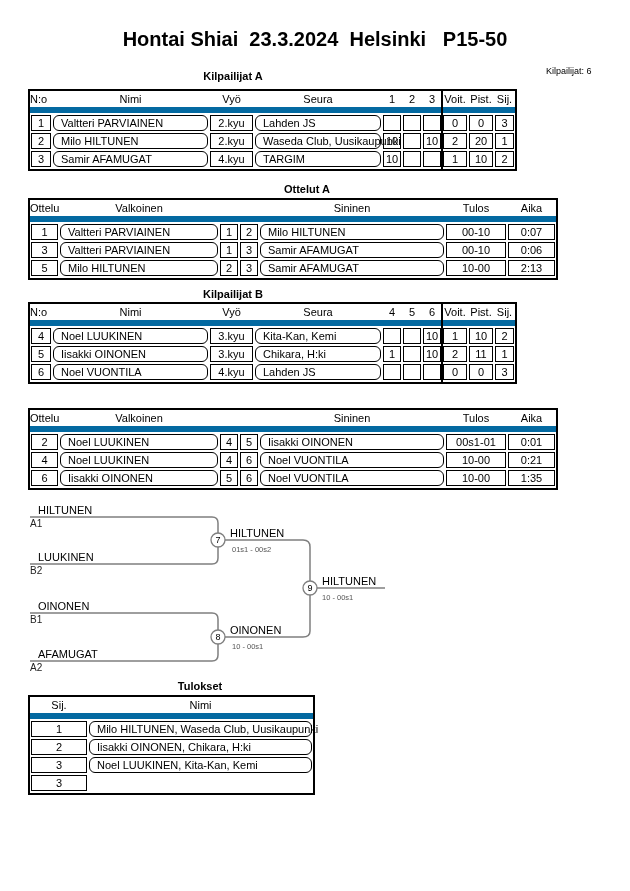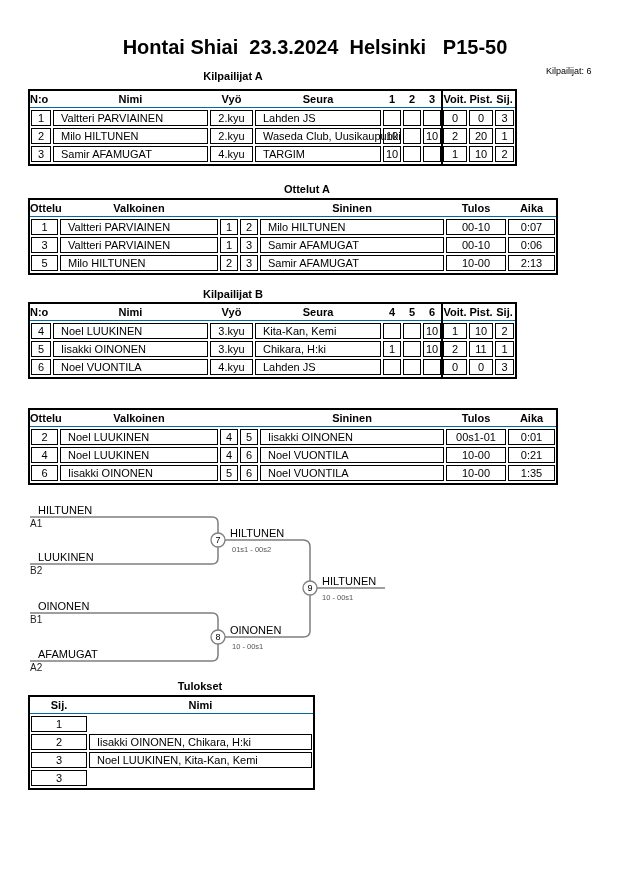"Hontai Shiai 23.3.2024 Helsinki P15-50" .main-title { top: 36px -> 28px }
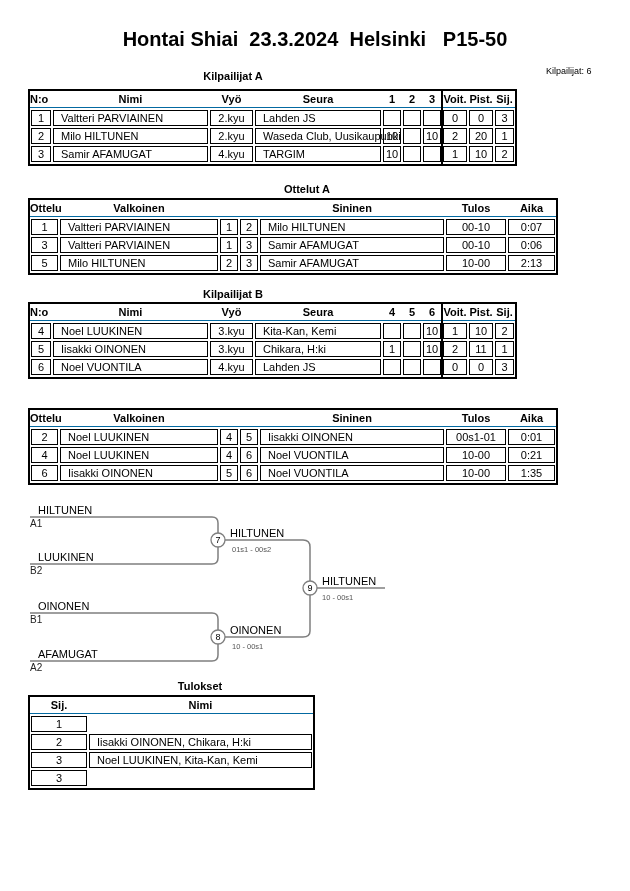"N:o" .thead { border-bottom: 1px solid #0369a1 -> 6px solid #0369a1; font-weight: bold -> normal }
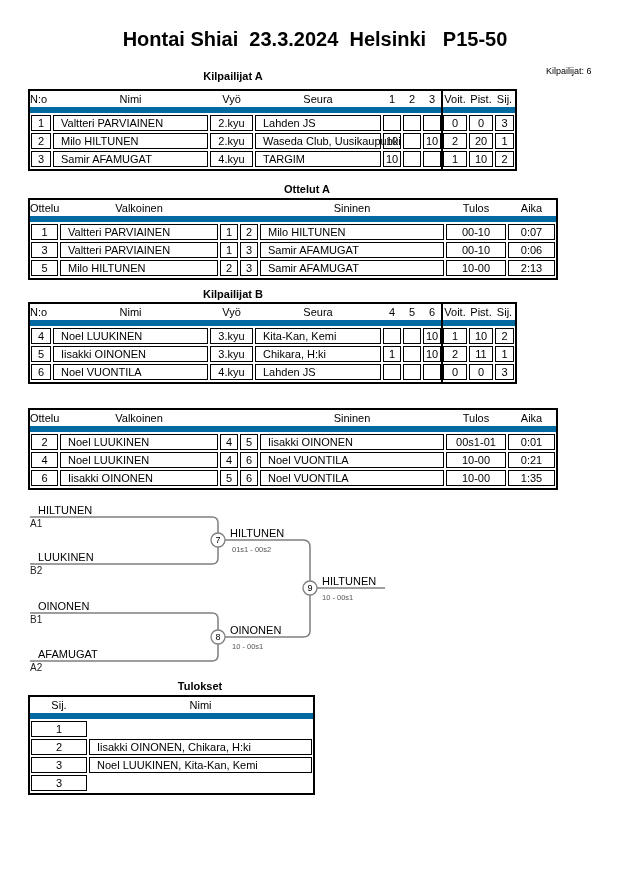"Valtteri PARVIAINEN" .cell.l { border-radius: none -> 6px }
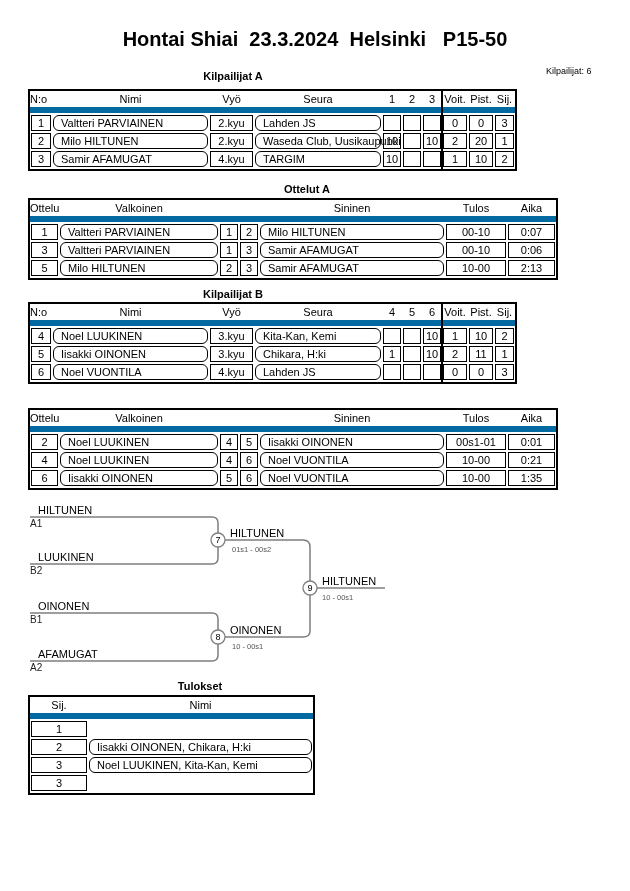"Milo HILTUNEN, Waseda Club, Uusikaupunki" span.cell { html: none -> <span>Milo HILTUNEN, Waseda Club, Uusikaupunki</span> }
